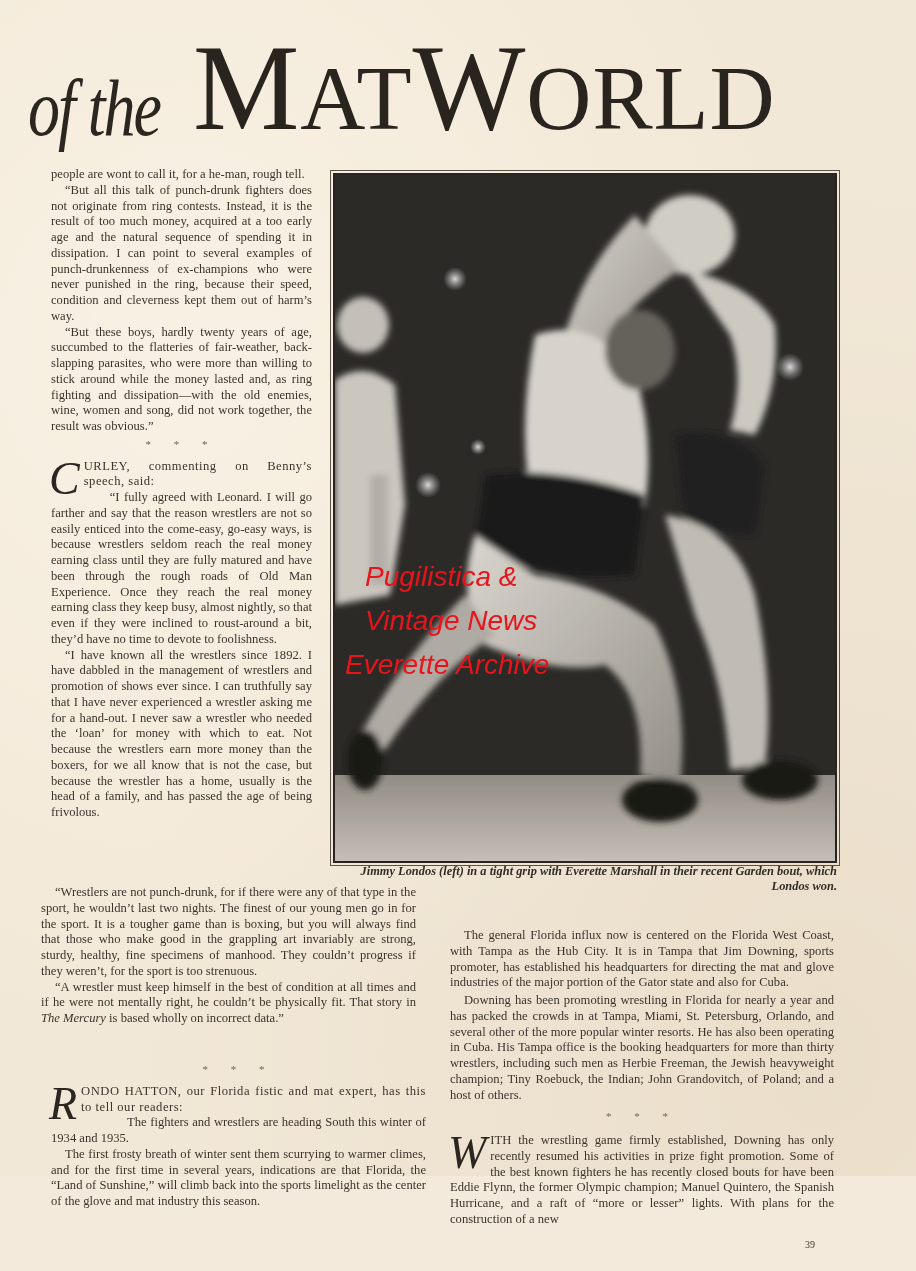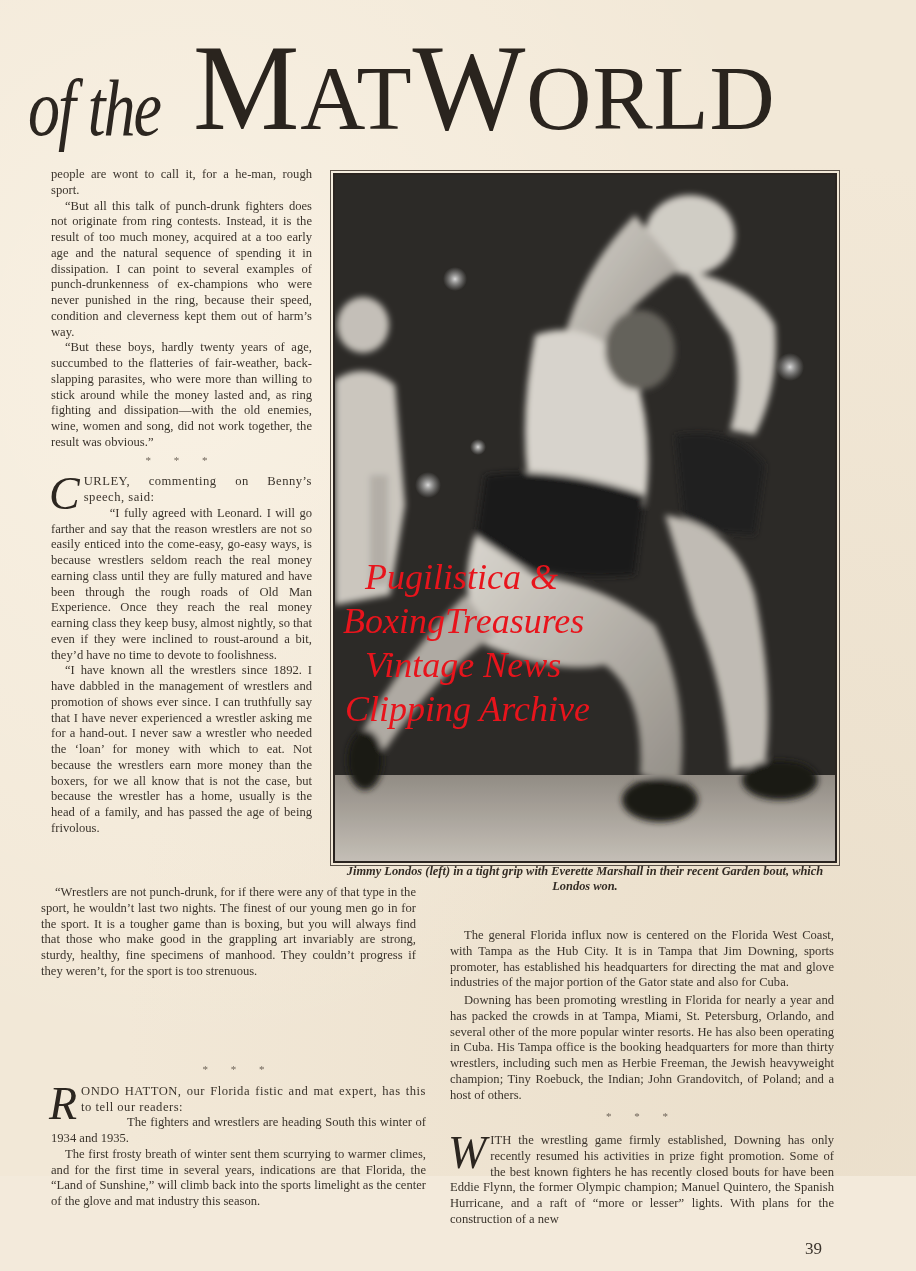"people are wont to call" p.noindent { text: sport -> tell }
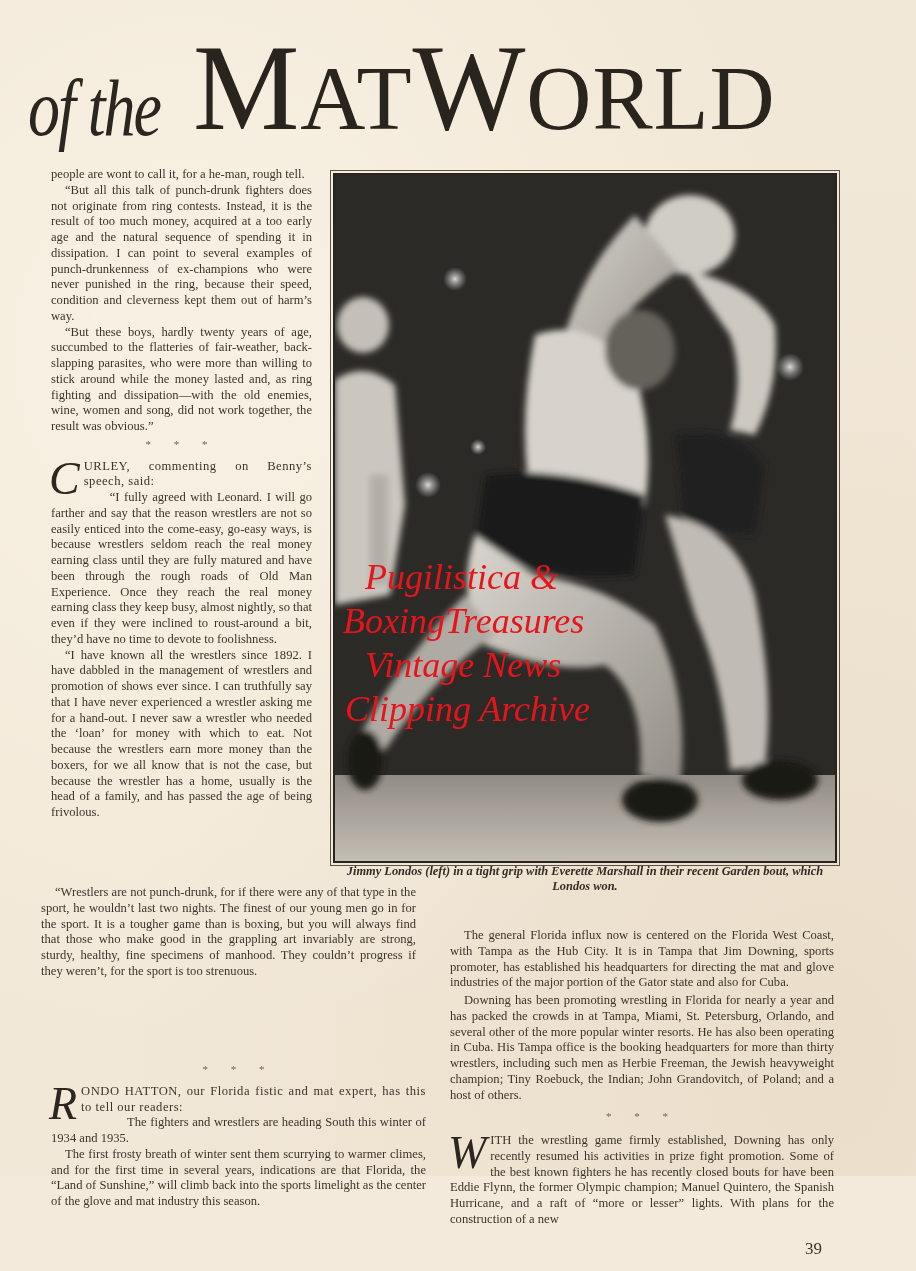"Pugilistica &" .watermark { font-family: Liberation Serif, serif -> Liberation Sans, sans-serif; font-size: 36px -> 28px }
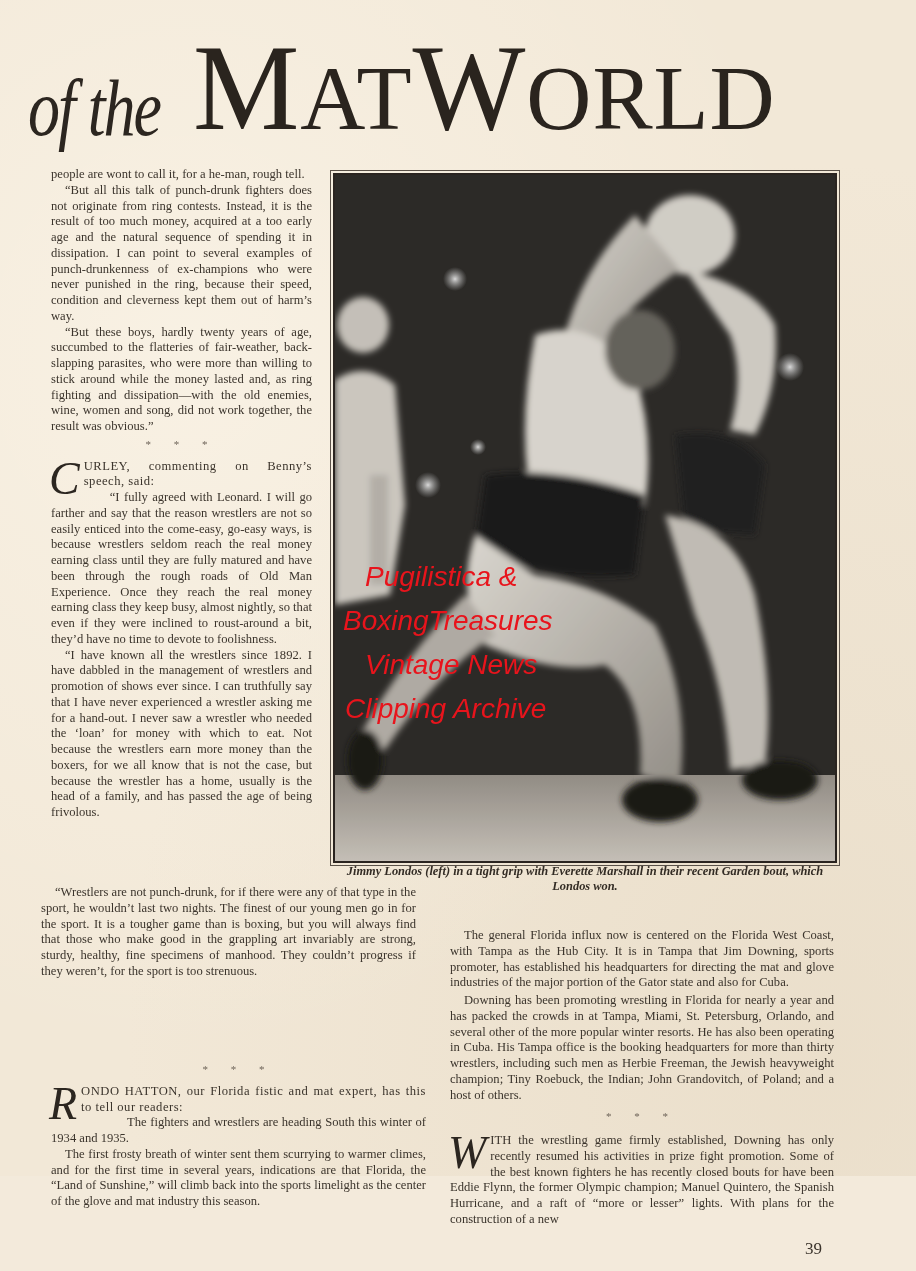"BoxingTreasures" div { html: <div>BoxingTreasures</div> -> none }
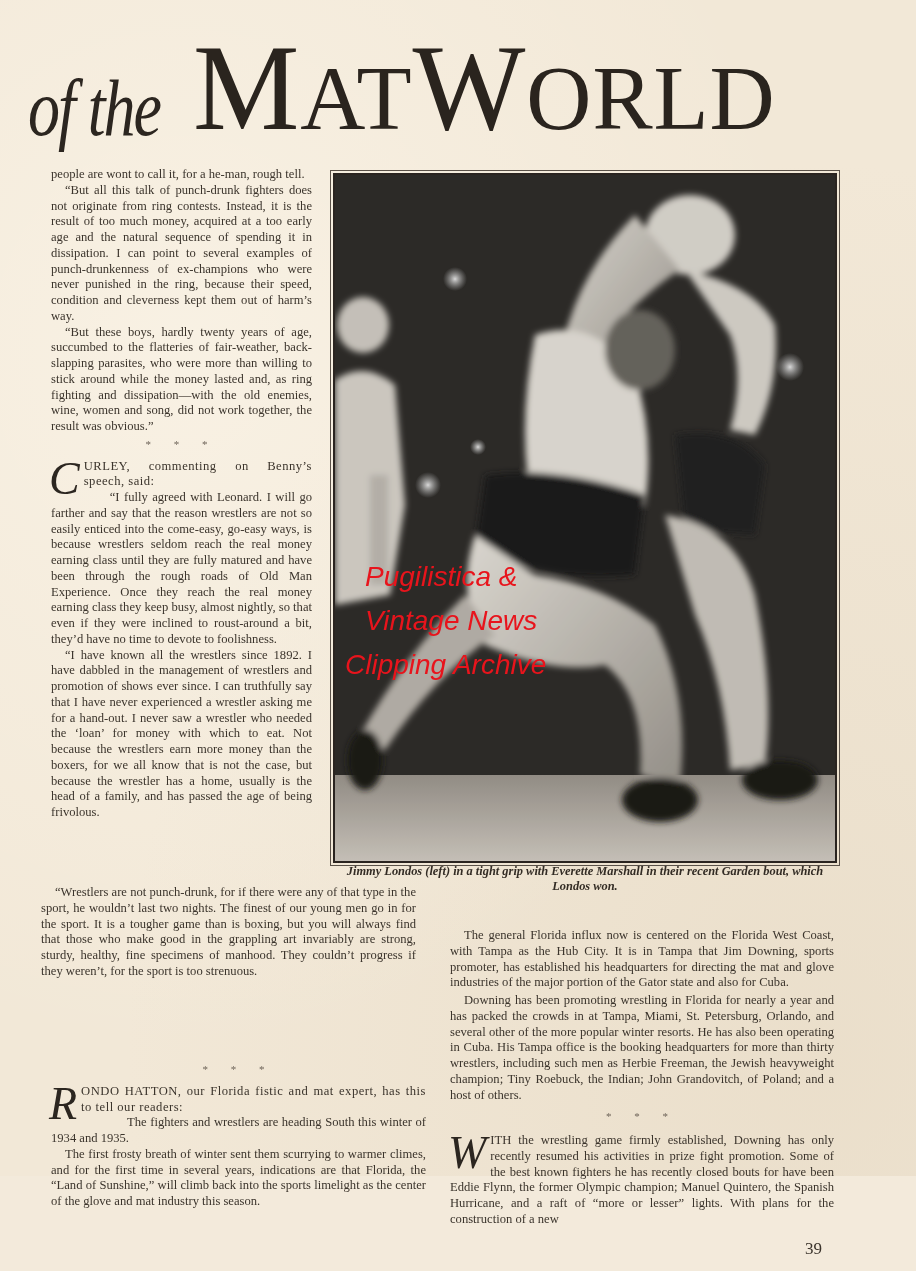"Clipping Archive" div { text: Clipping -> Everette }
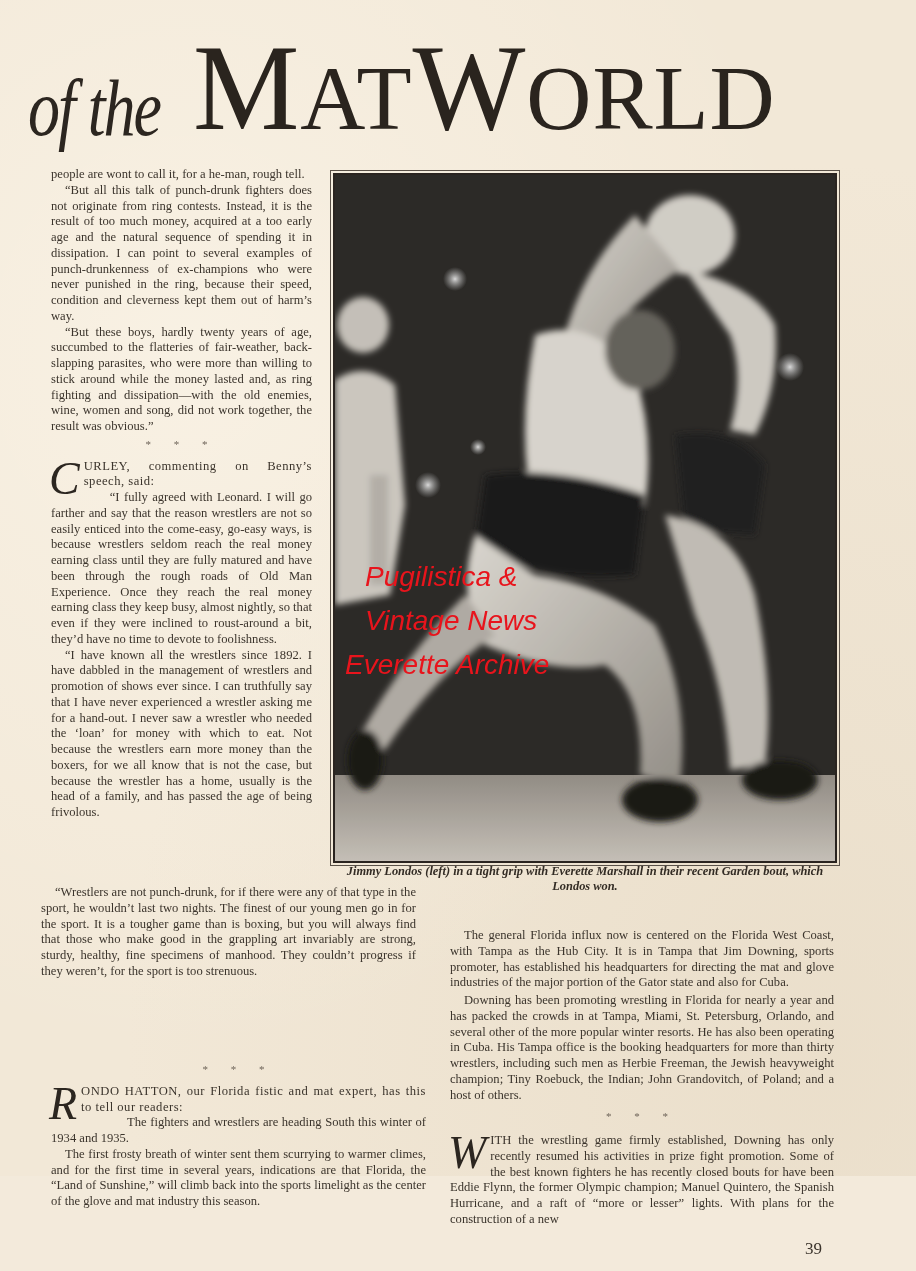"Jimmy Londos (left) in a" .caption { text-align: center -> right }
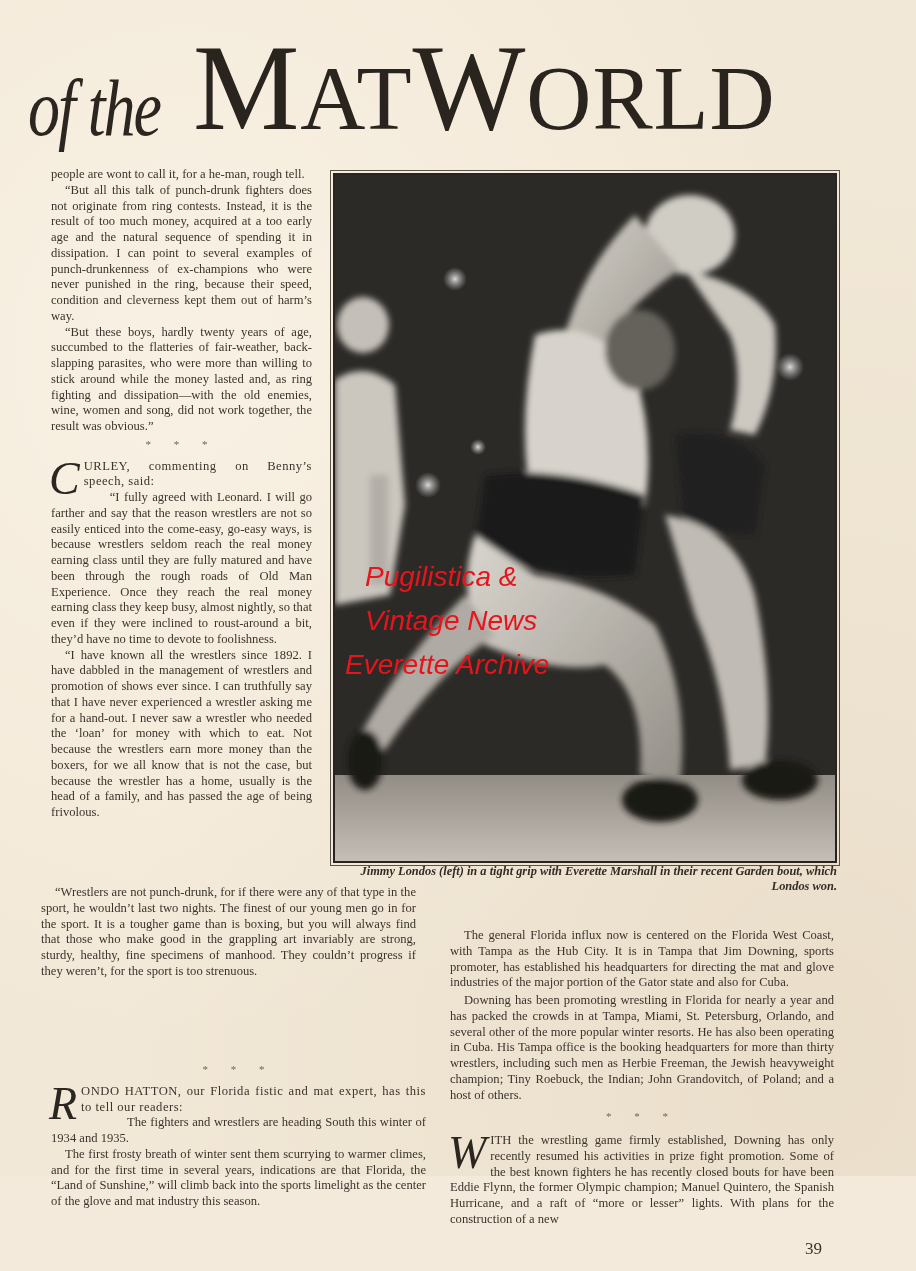"“A wrestler must keep himself" p { html: none -> <p><span>“A wrestler must keep himself in the best of condition at all times and if he were not mentally right, he couldn’t be physically fit. That story in </span><i>The Mercury</i><span> is based wholly on incorrect data.”</span></p> }
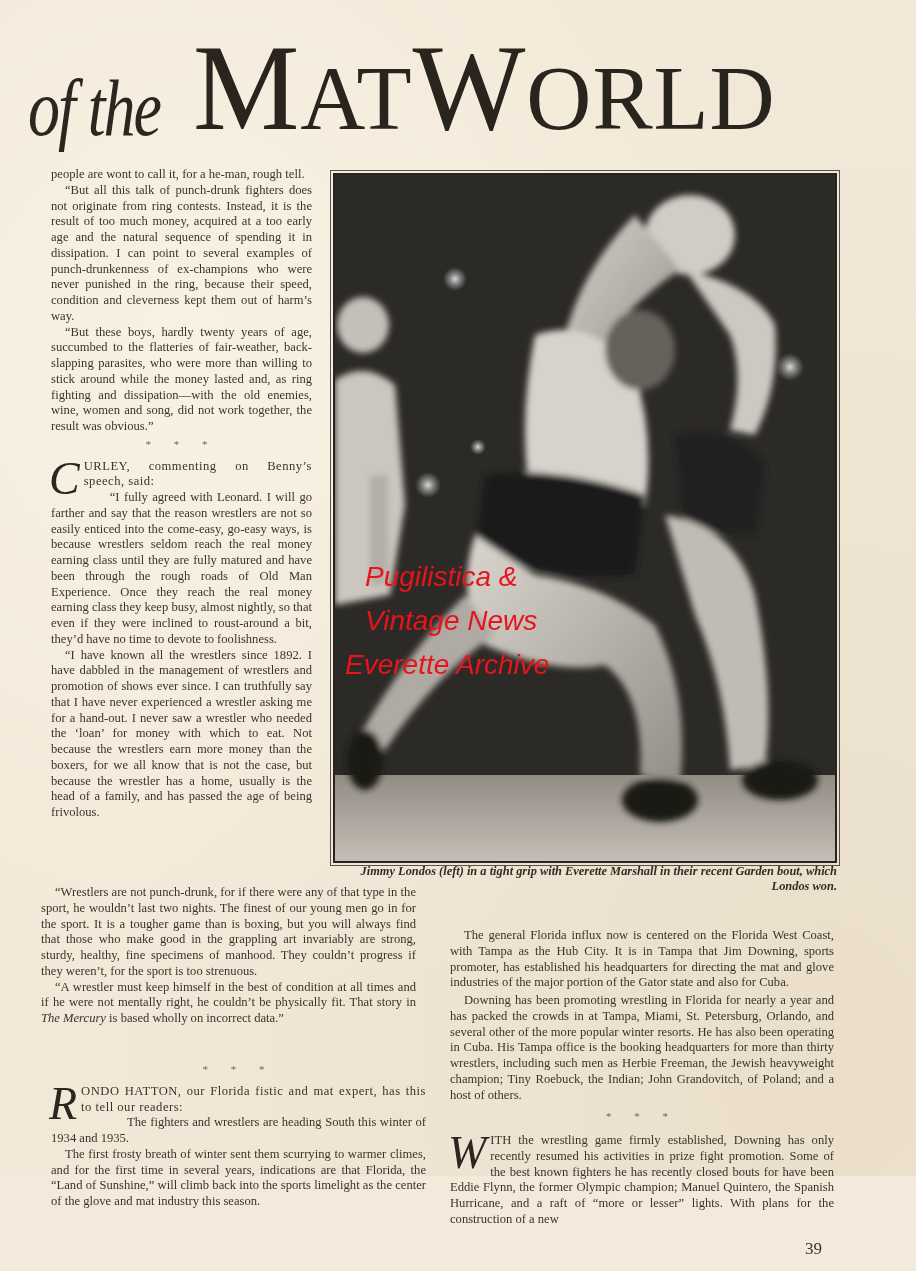"39" .page-number { font-size: 17px -> 10px }
